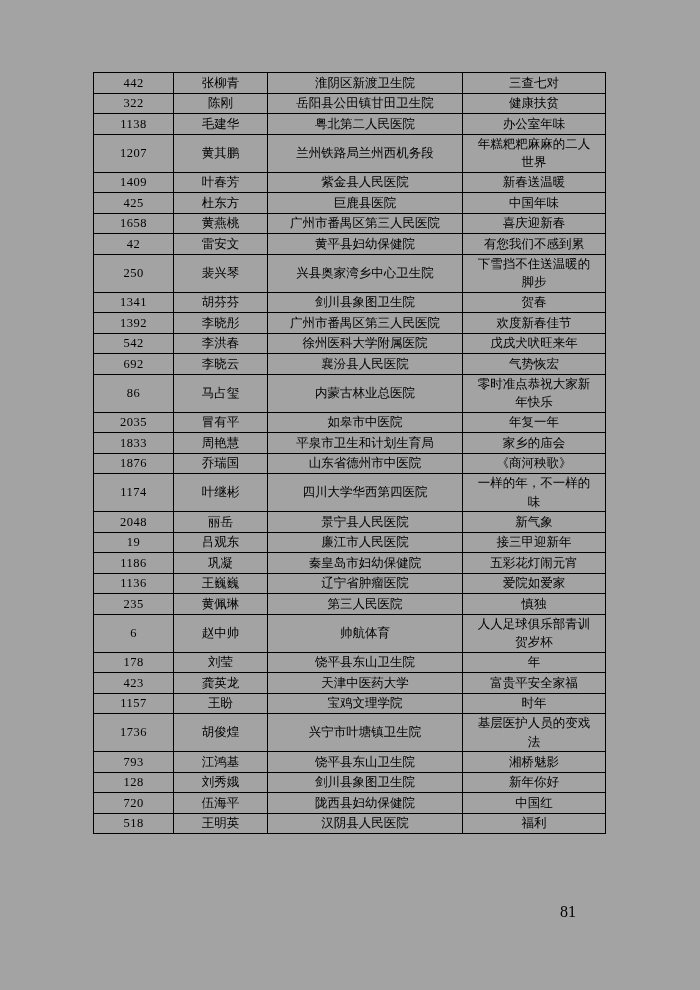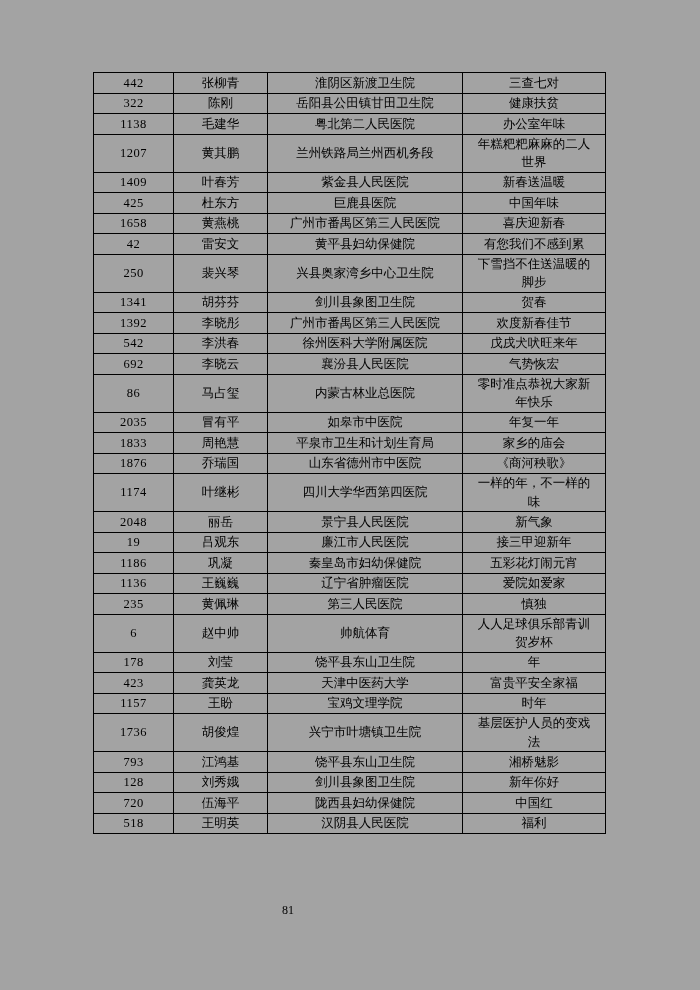"81" .page-number { font-size: 12px -> 16px; text-align: center -> right }
